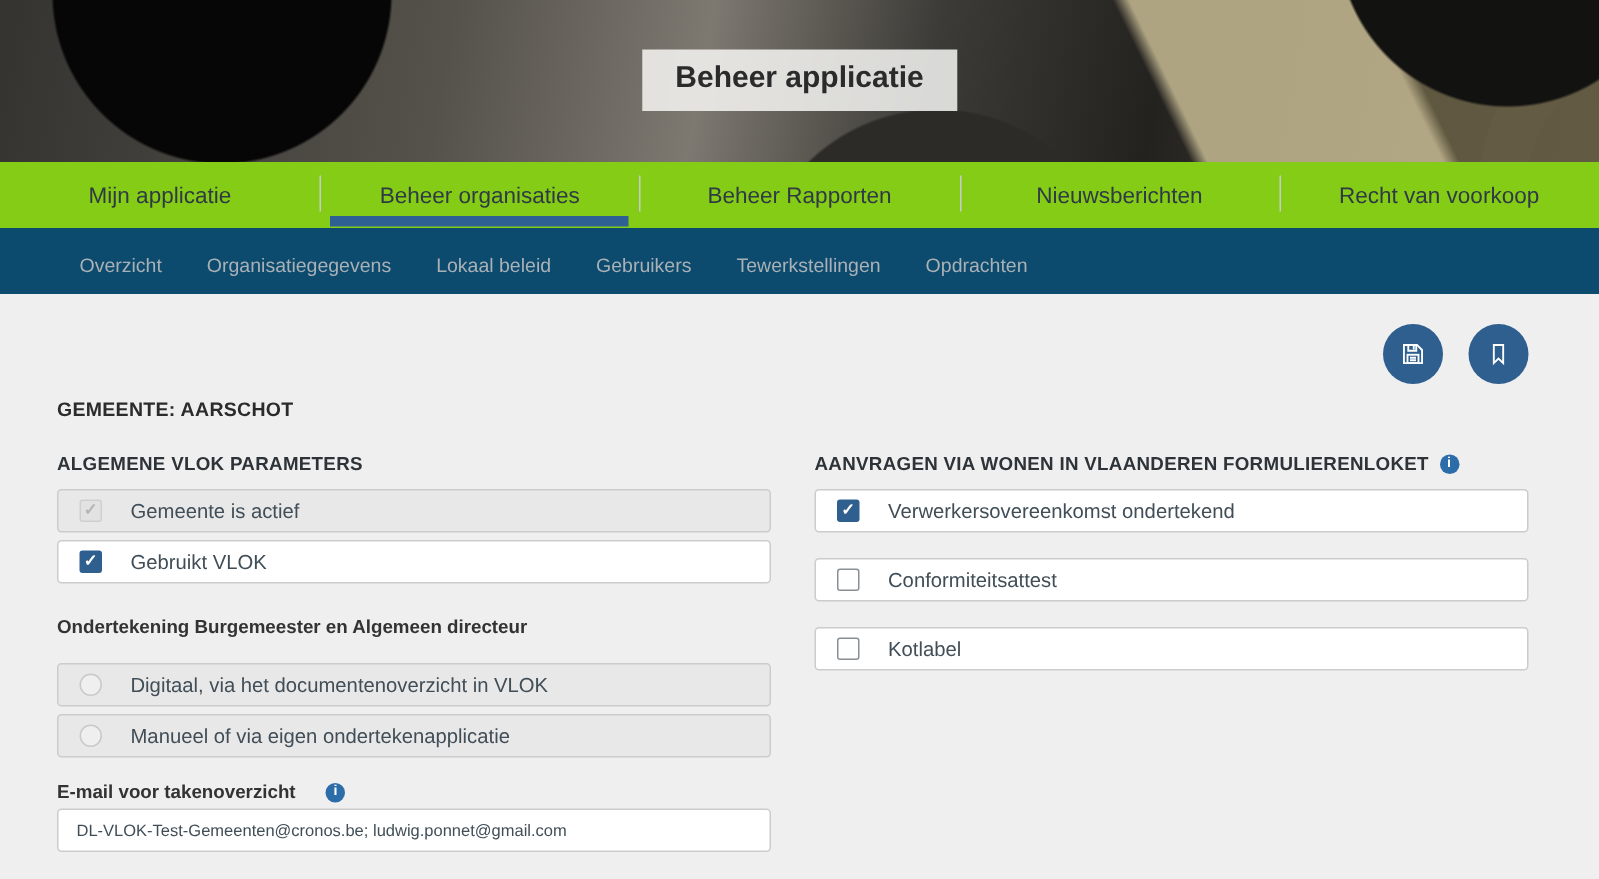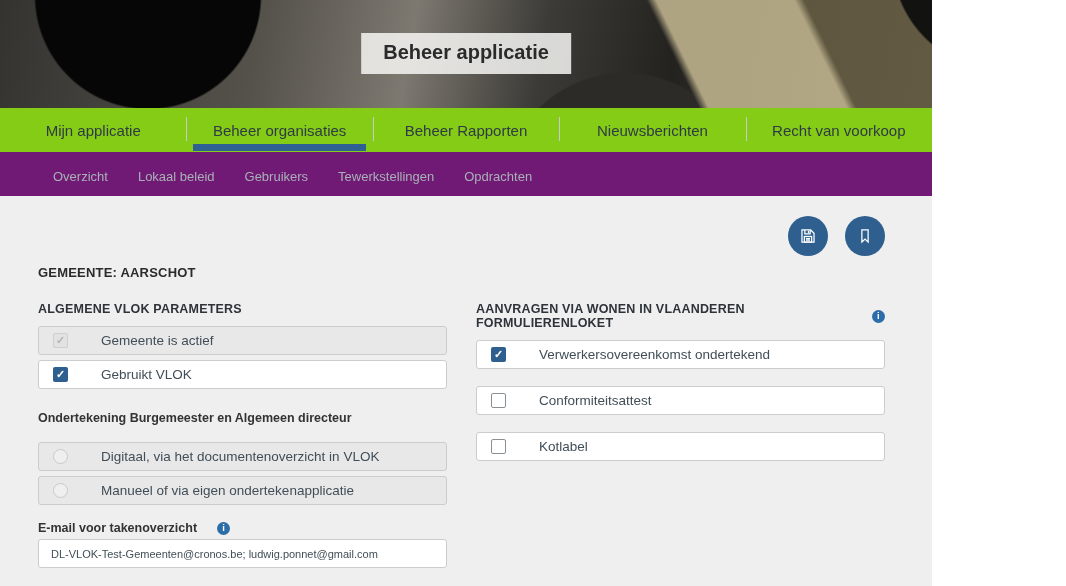"Beheer applicatie" .app { width: 932px -> 1066px }
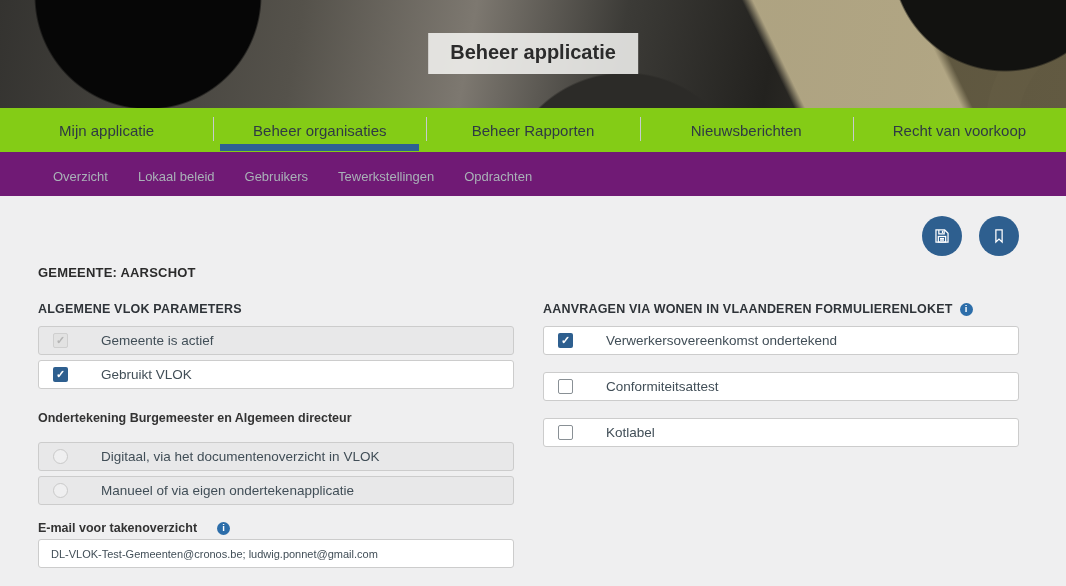"Overzicht" .subnav { background: #701a75 -> #0c4a6e }
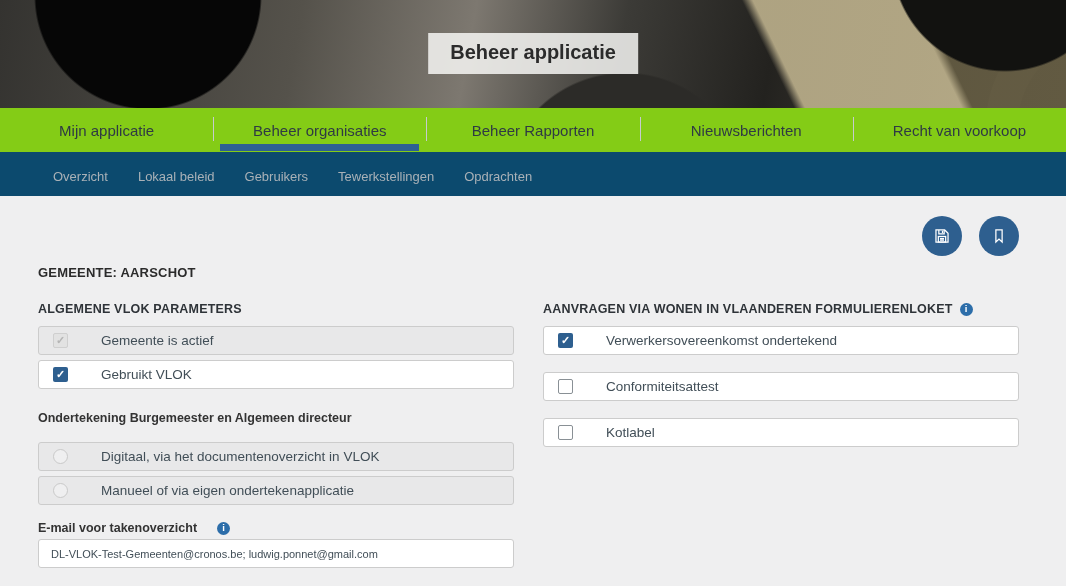"Organisatiegegevens" div.subnav-item { html: none -> <div>Organisatiegegevens</div> }
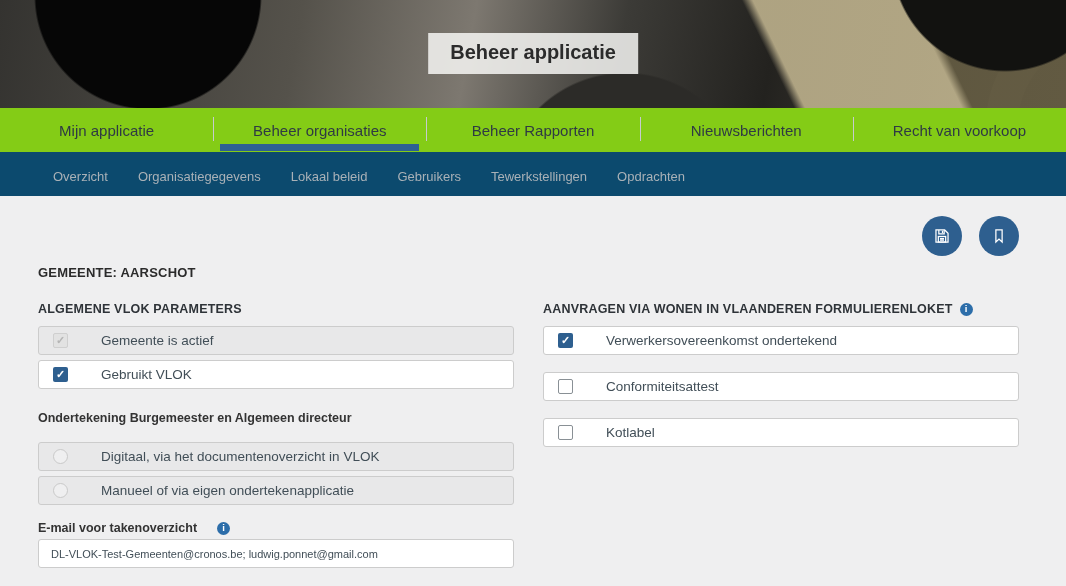"Gemeente is actief" .field-row { gap: 33px -> 19px }
